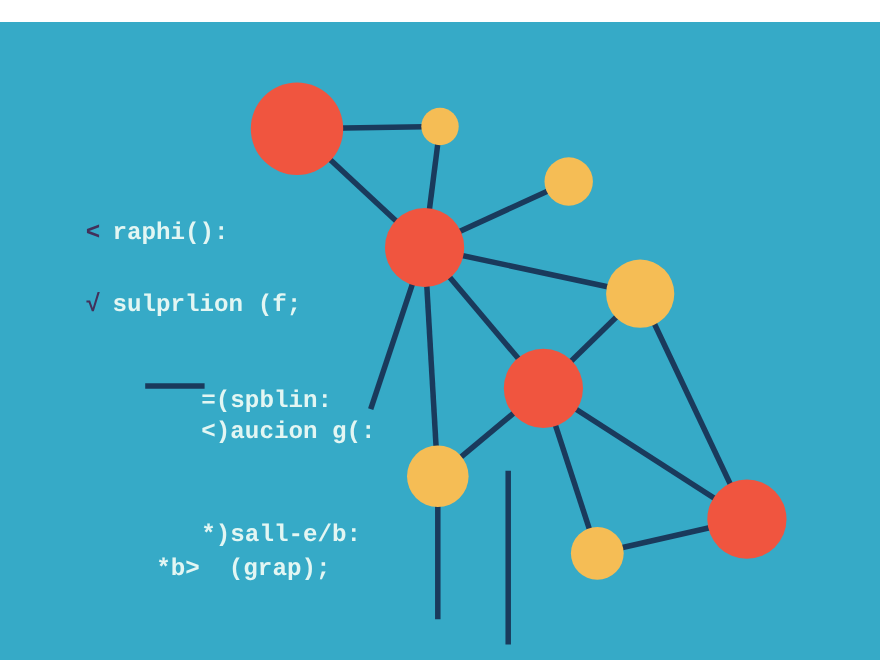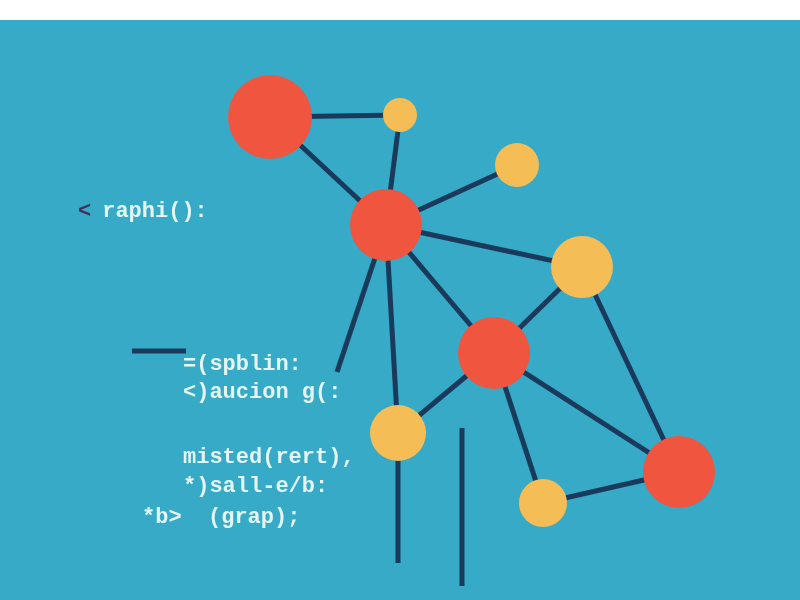"√ sulprlion (f;" div.code-line { html: none -> <div><span>√</span><span>sulprlion (f;</span></div> }
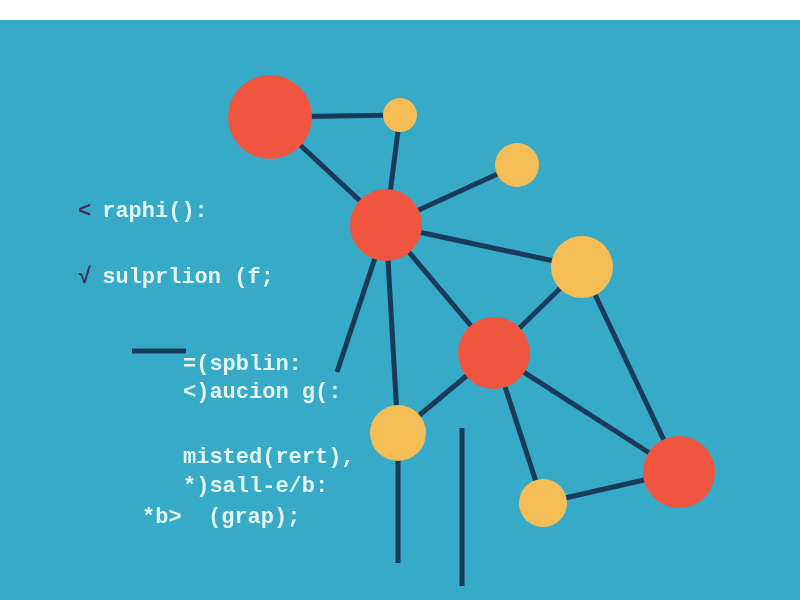"misted(rert)," div.code-line { html: <div><span>misted(rert),</span></div> -> none }
